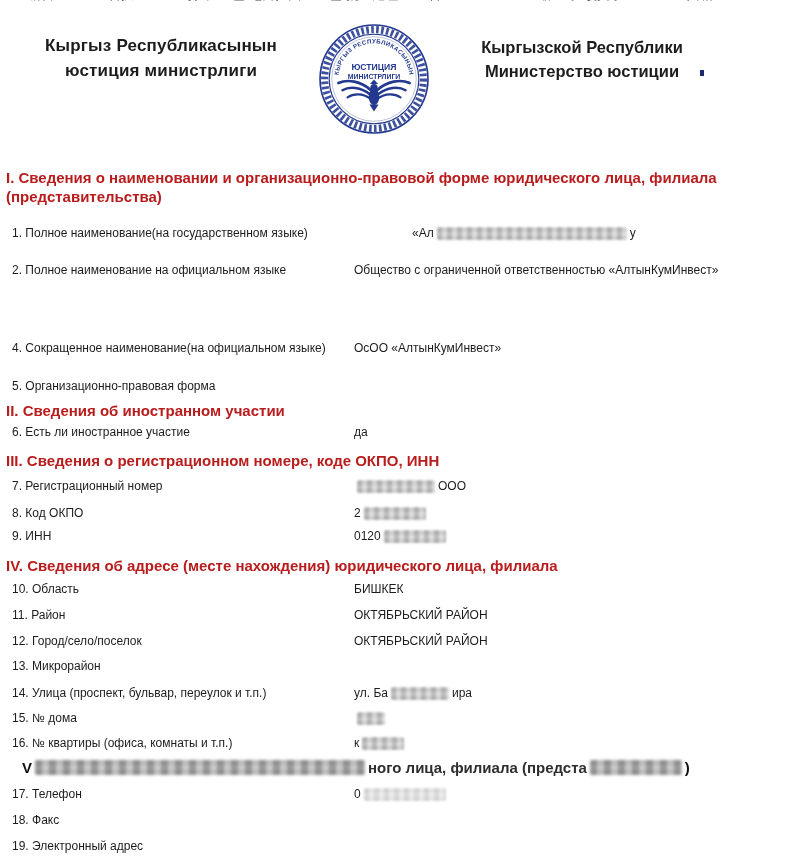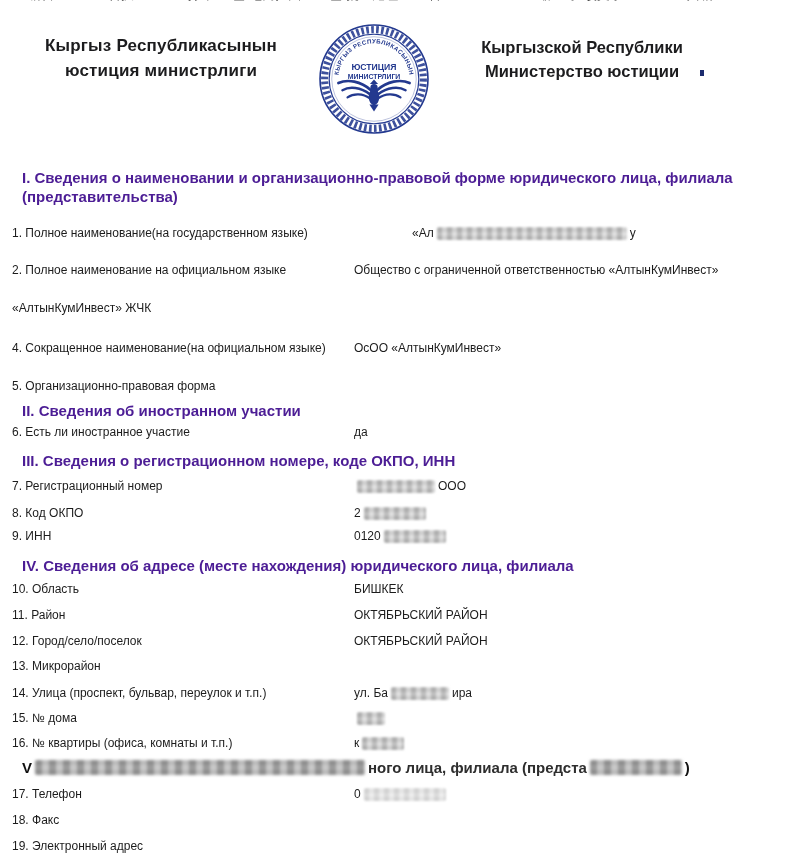"I. Сведения о наименовании и" .sec { color: #4c1d95 -> #b91c1c; padding: 0 30px 0 22px -> 0 30px 0 6px }
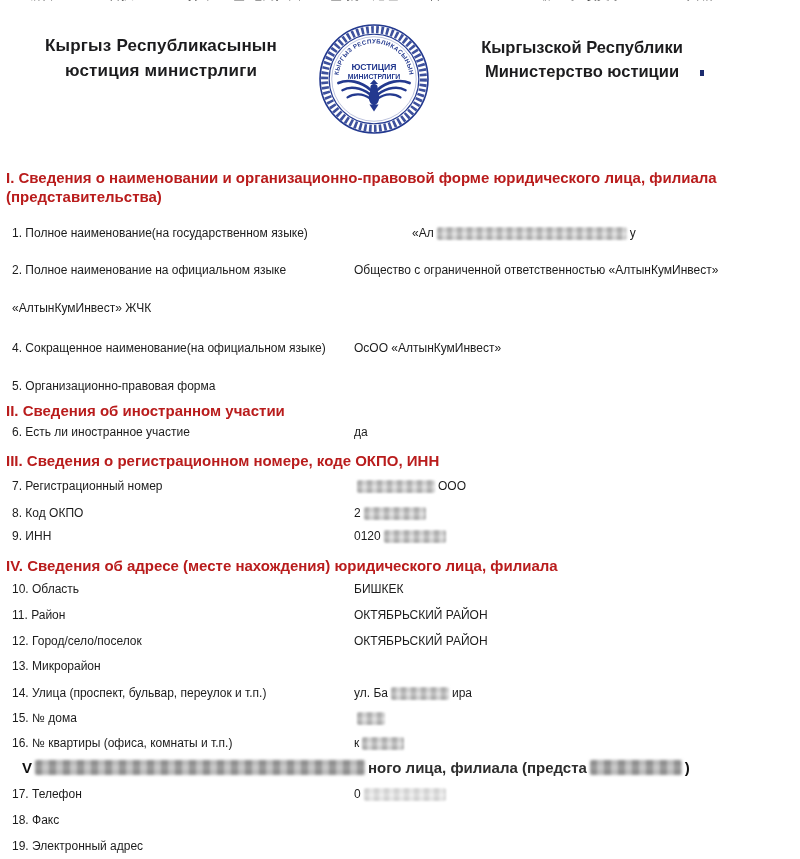"«АлтынКумИнвест» ЖЧК" div.val { html: <div>«АлтынКумИнвест» ЖЧК</div> -> none }
